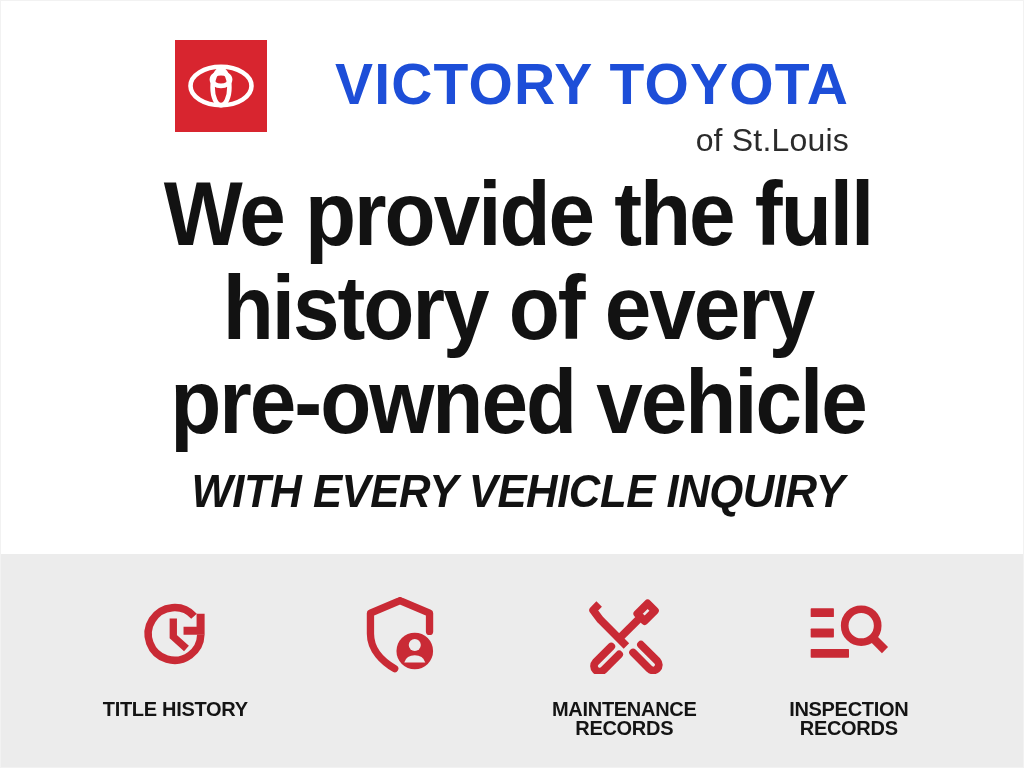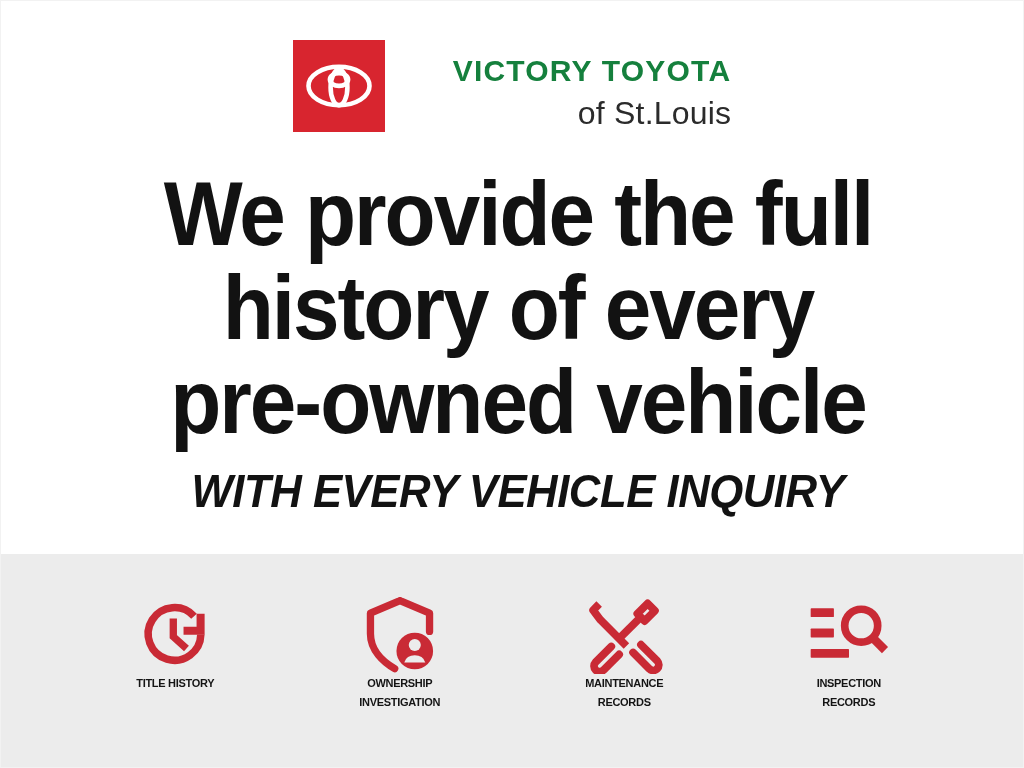"VICTORY TOYOTA" .brand-name { color: #15803d -> #1d4ed8; font-size: 30px -> 57px }
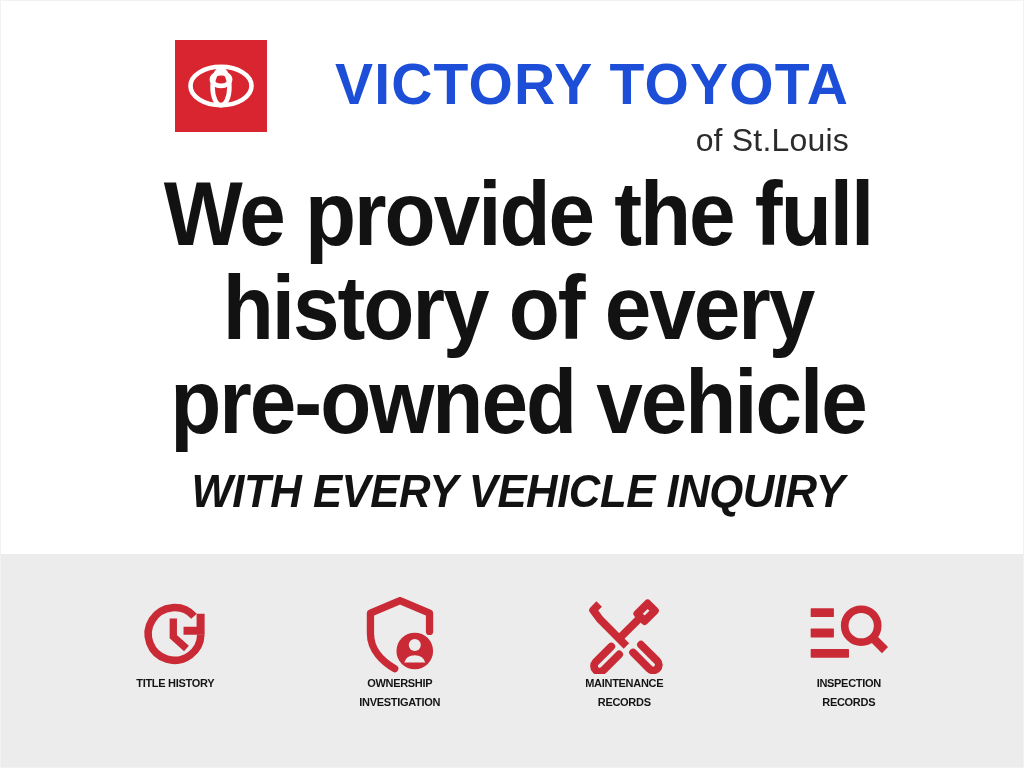"TITLE HISTORY" .feature-label { font-size: 11px -> 20px; margin-top: none -> 26px }
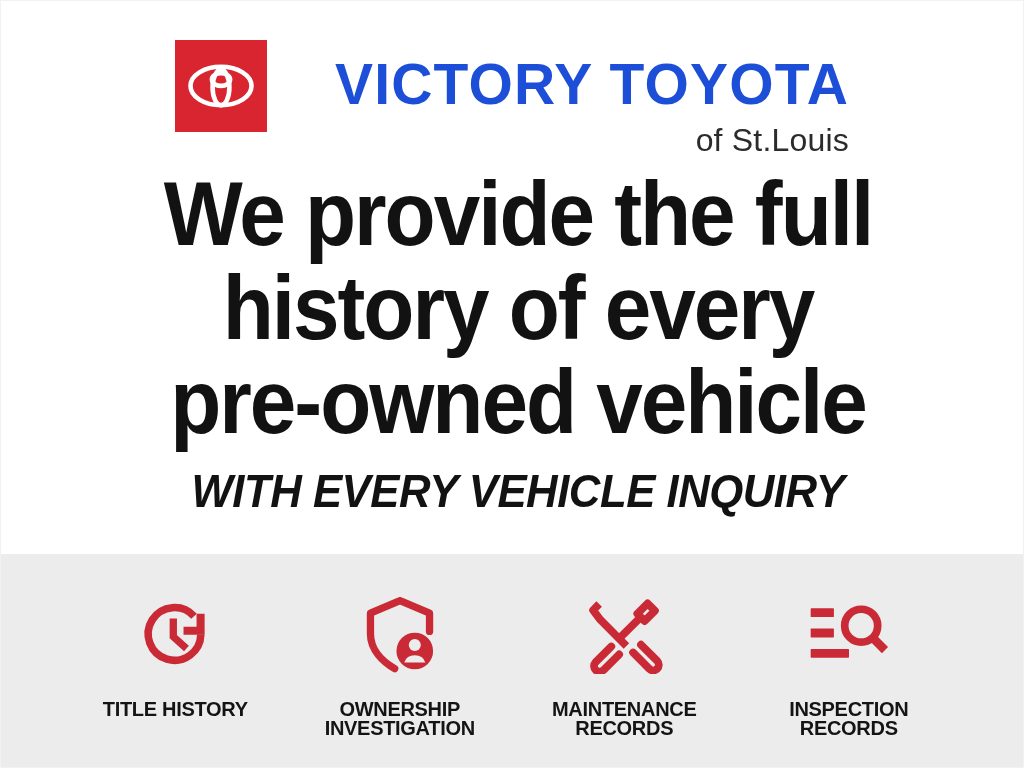"OWNERSHIP" div.feature-label { html: <div>OWNERSHIP INVESTIGATION</div> -> none }
